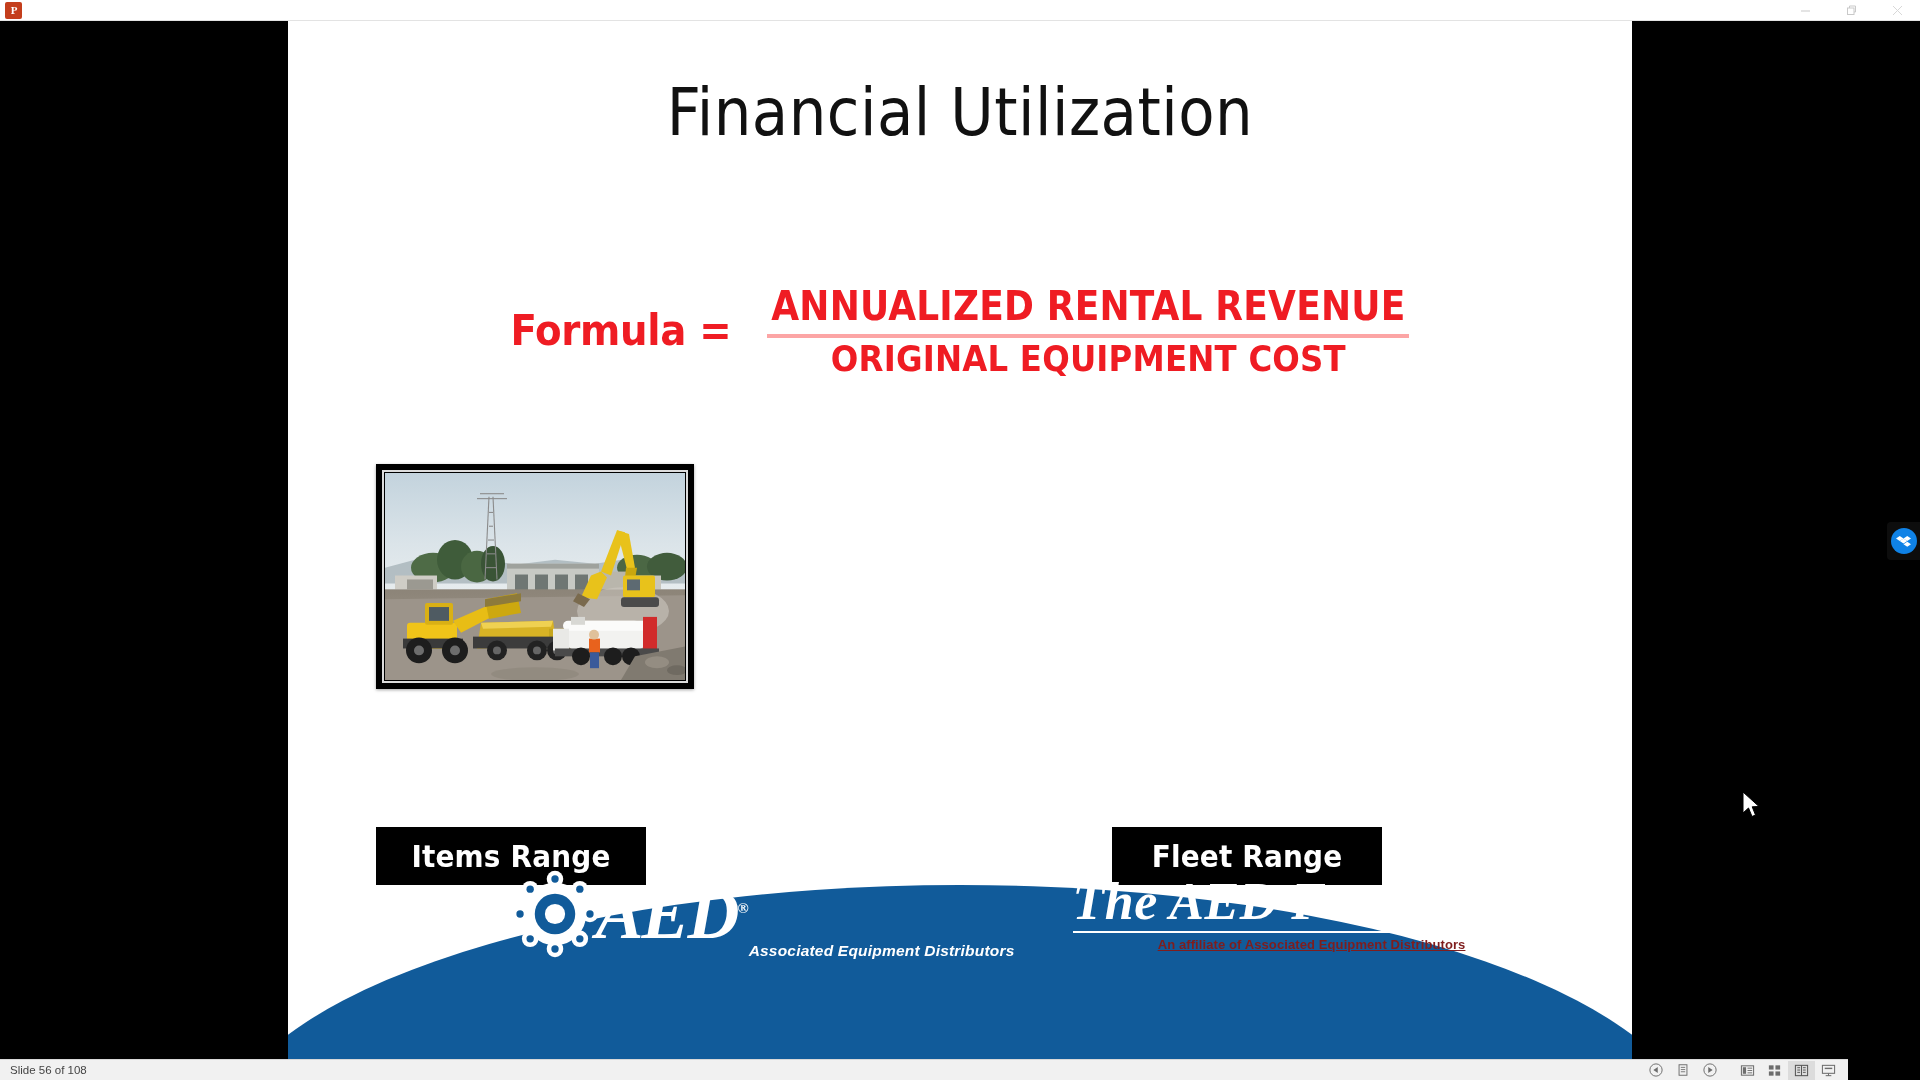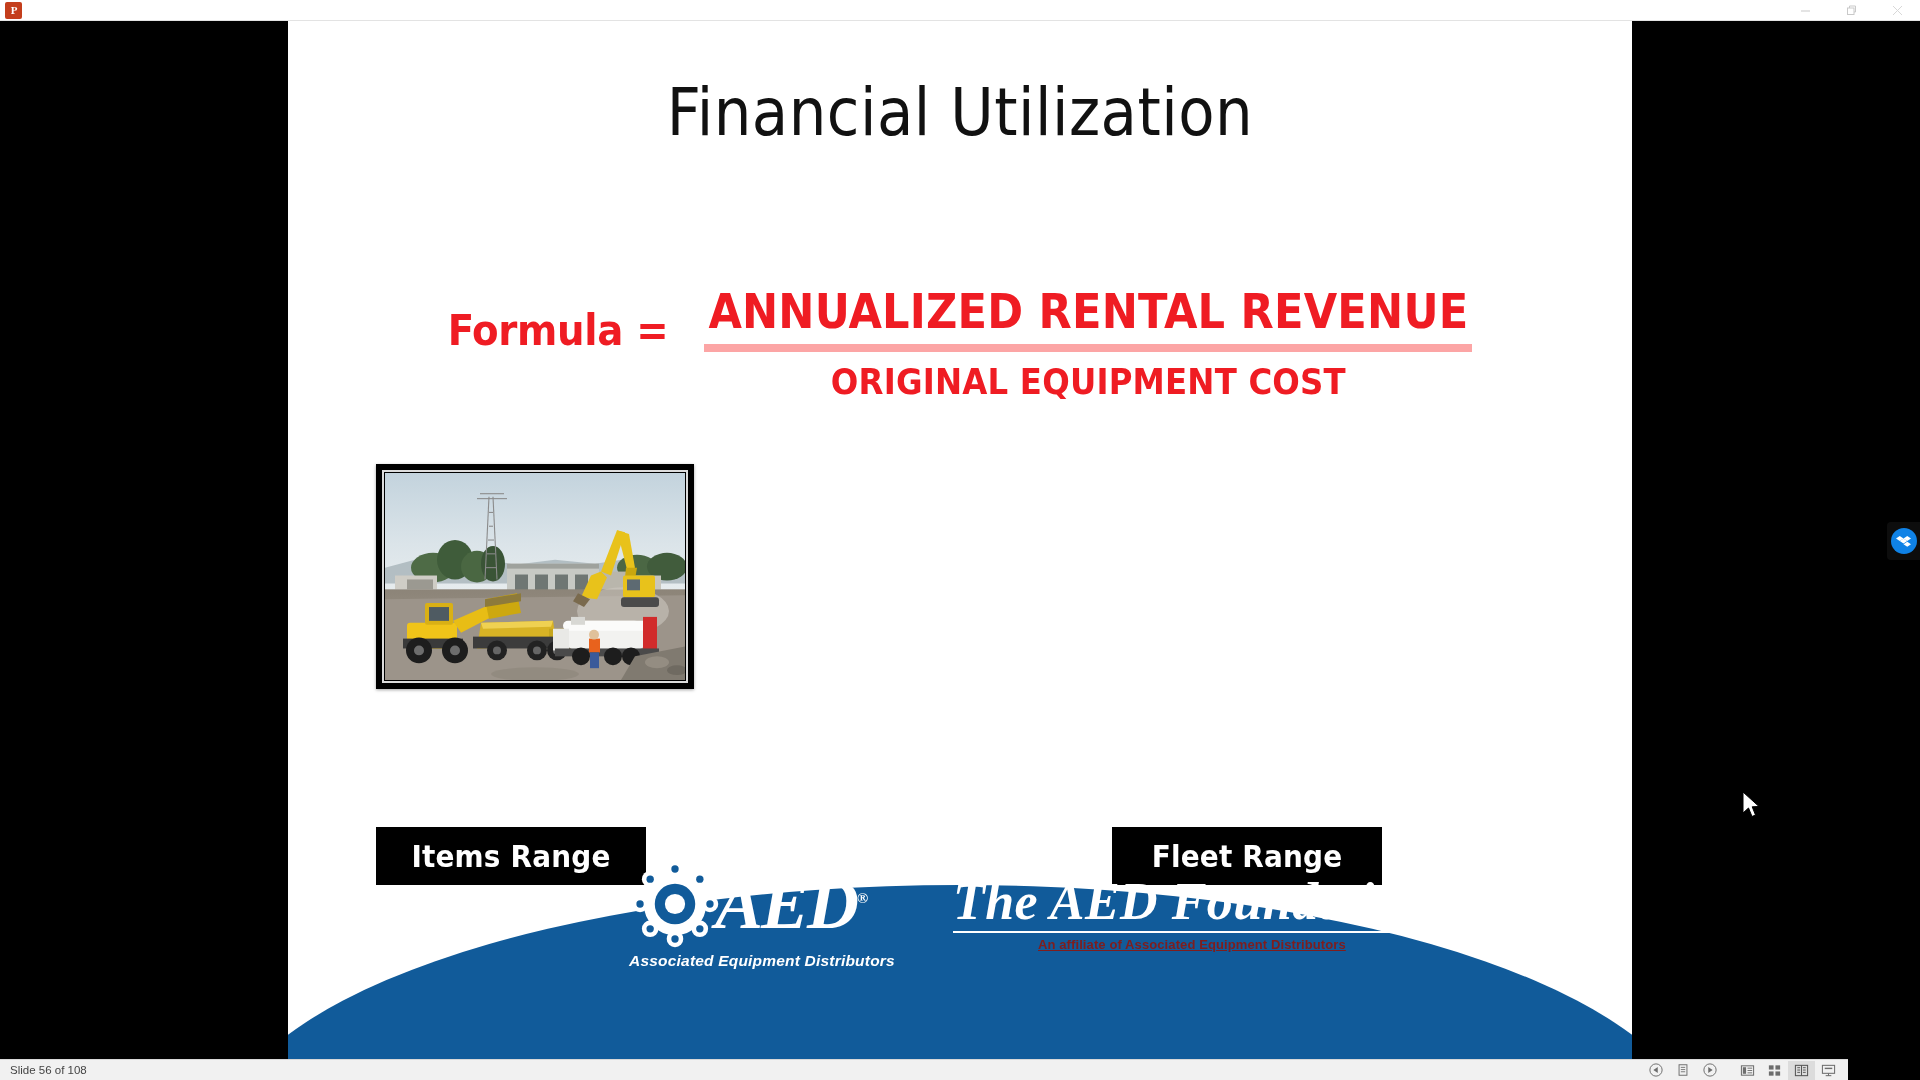"ANNUALIZED RENTAL REVENUE" #numerator { border-bottom: 8px solid #fca5a5 -> 4px solid #fca5a5; font-size: 48px -> 40px }
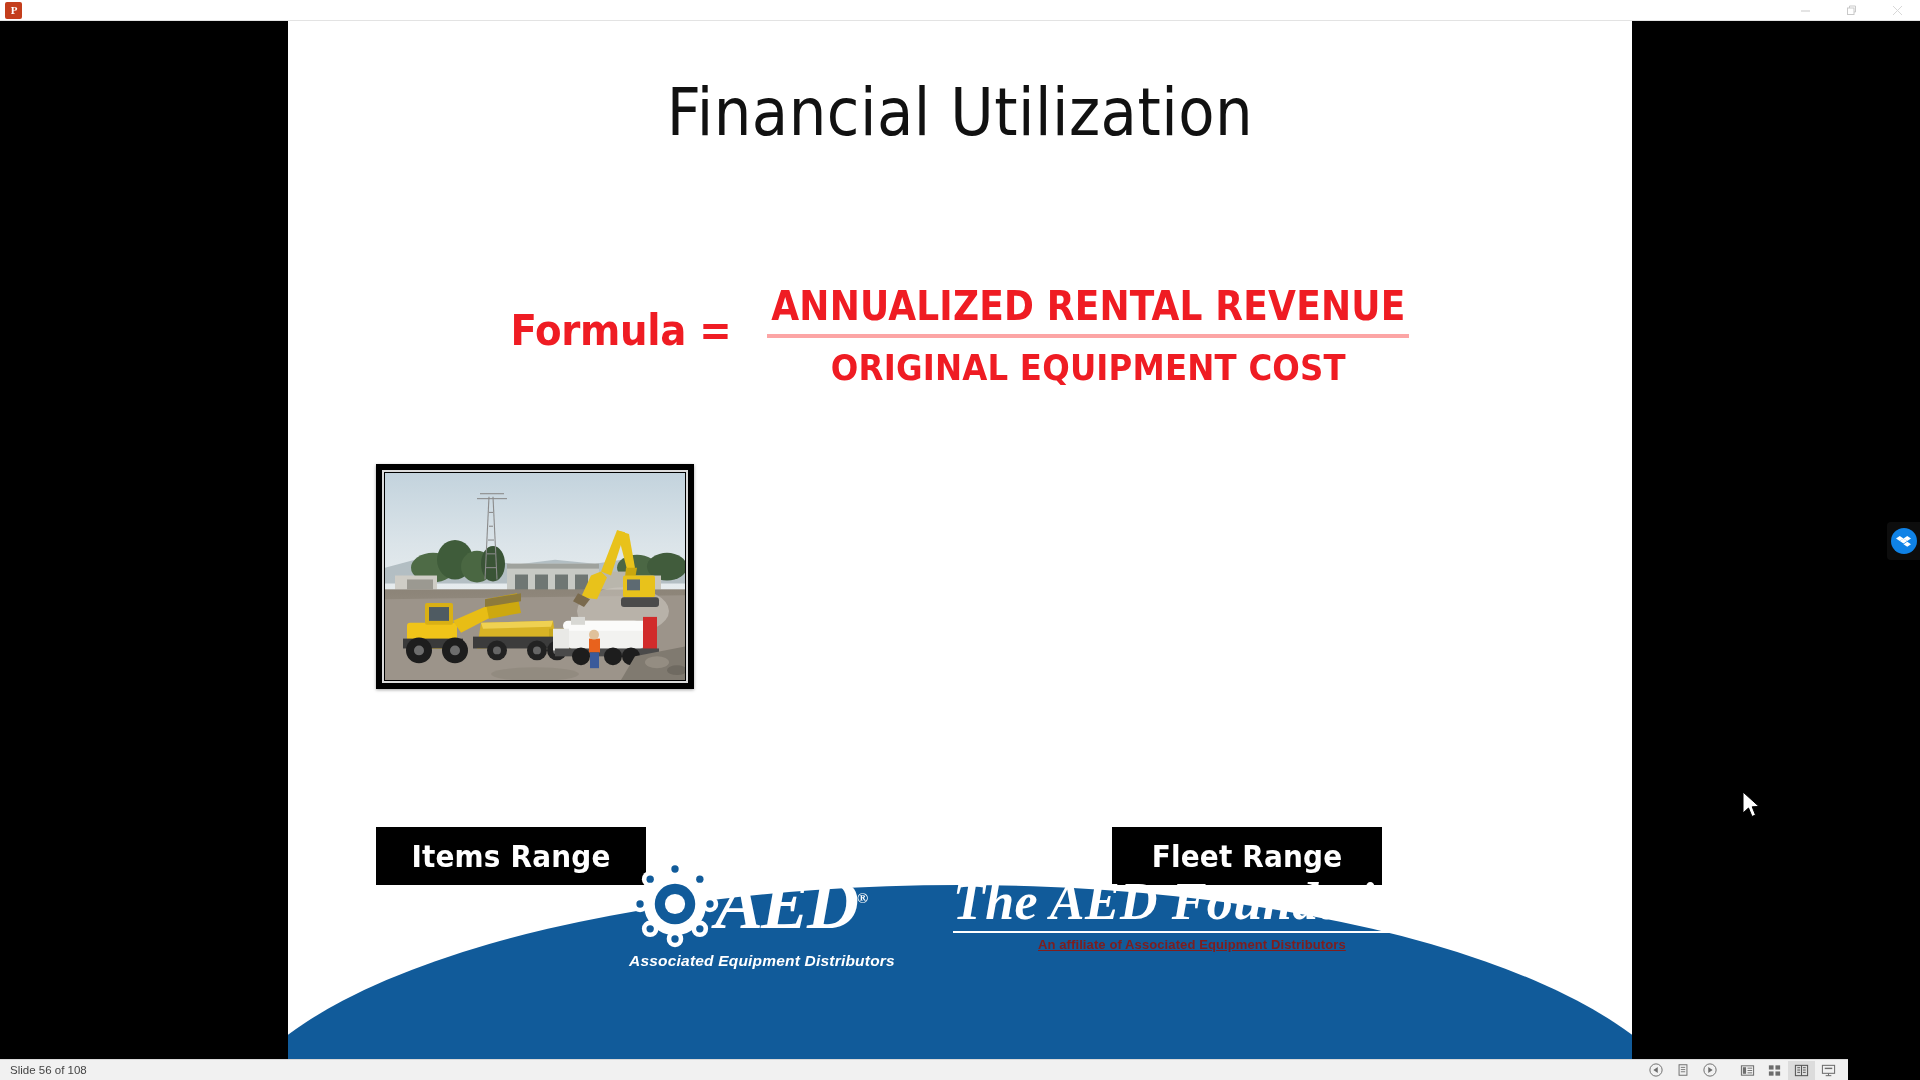"ORIGINAL EQUIPMENT COST" #denominator { padding-top: 9px -> none }
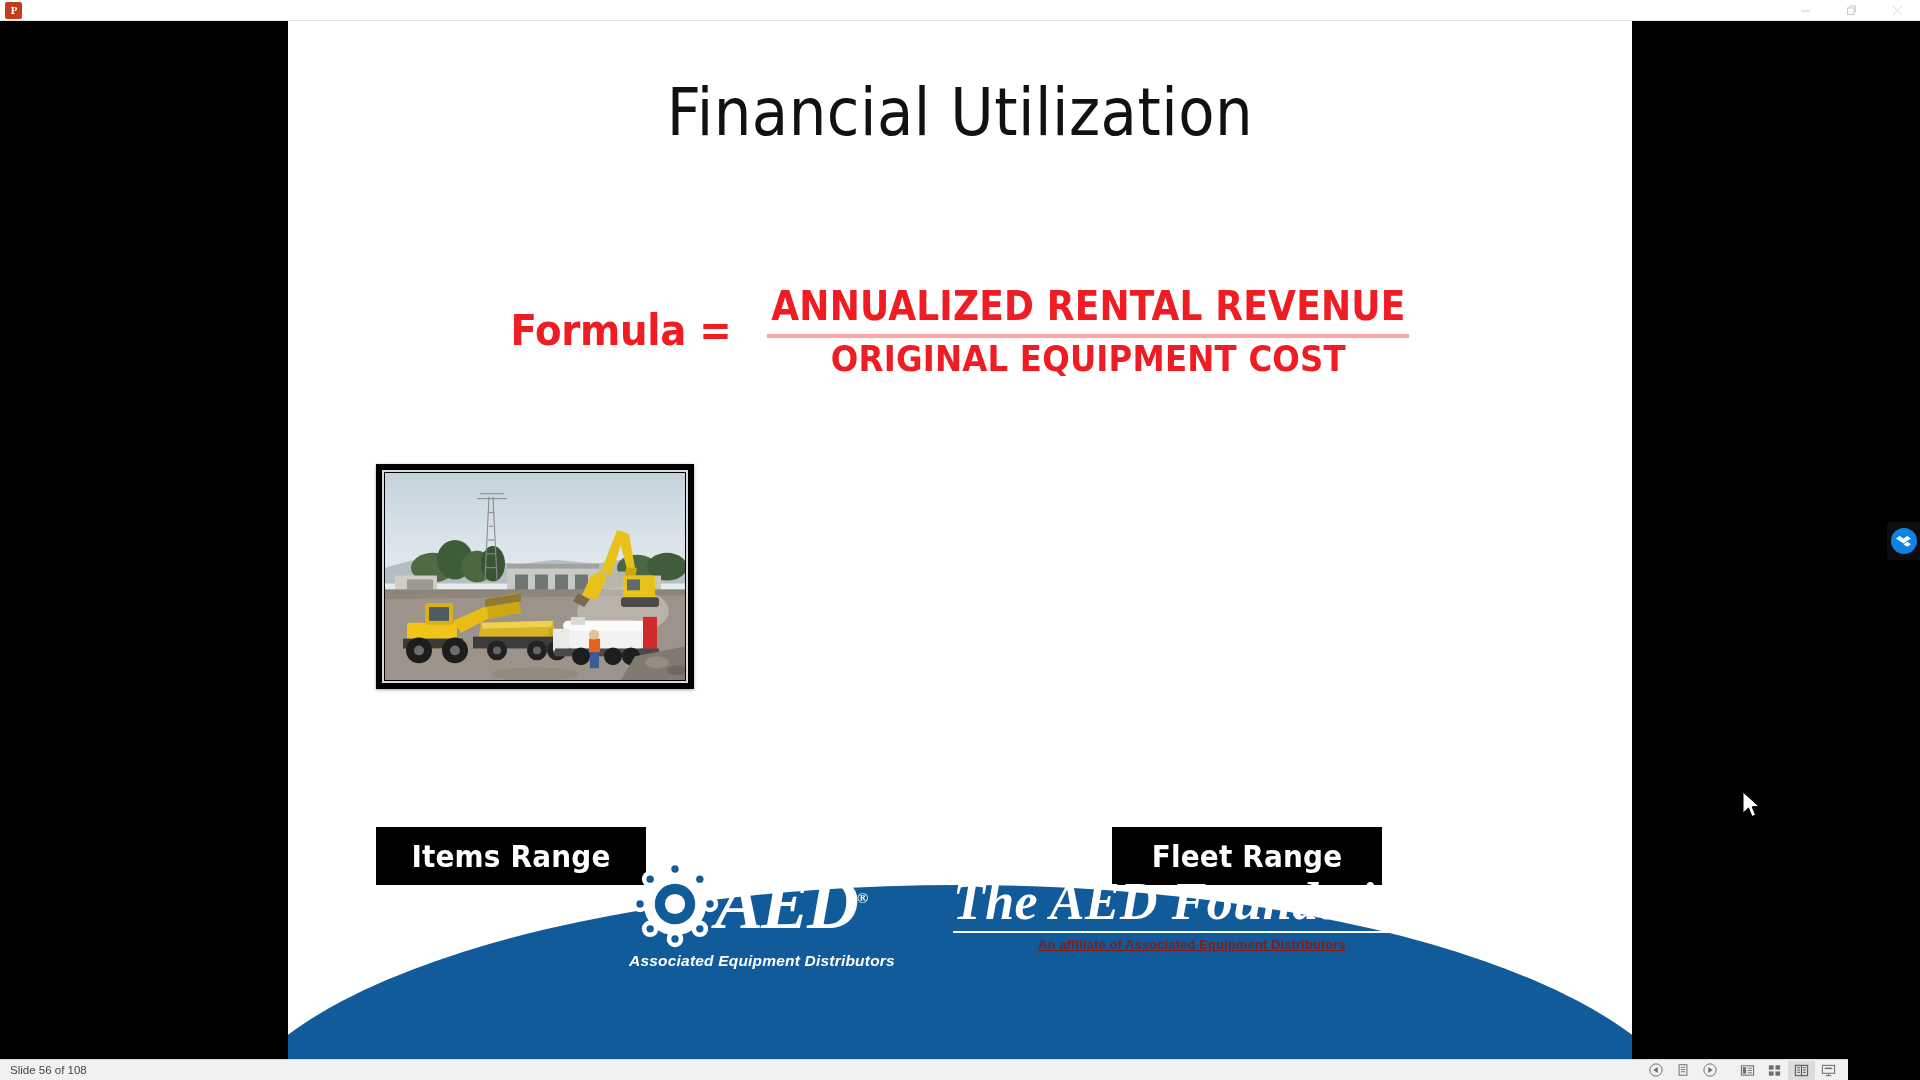"AED®" #aed-stack { align-items: flex-start -> flex-end; flex-direction: column -> row }
